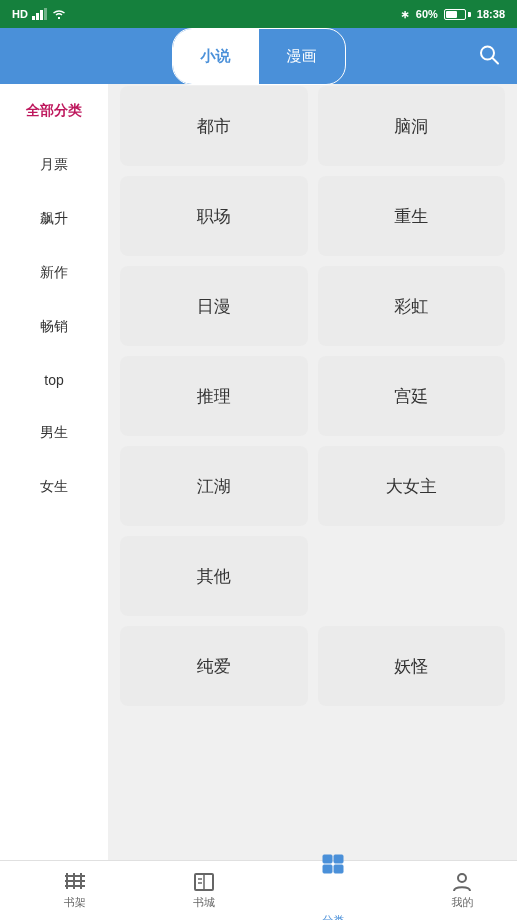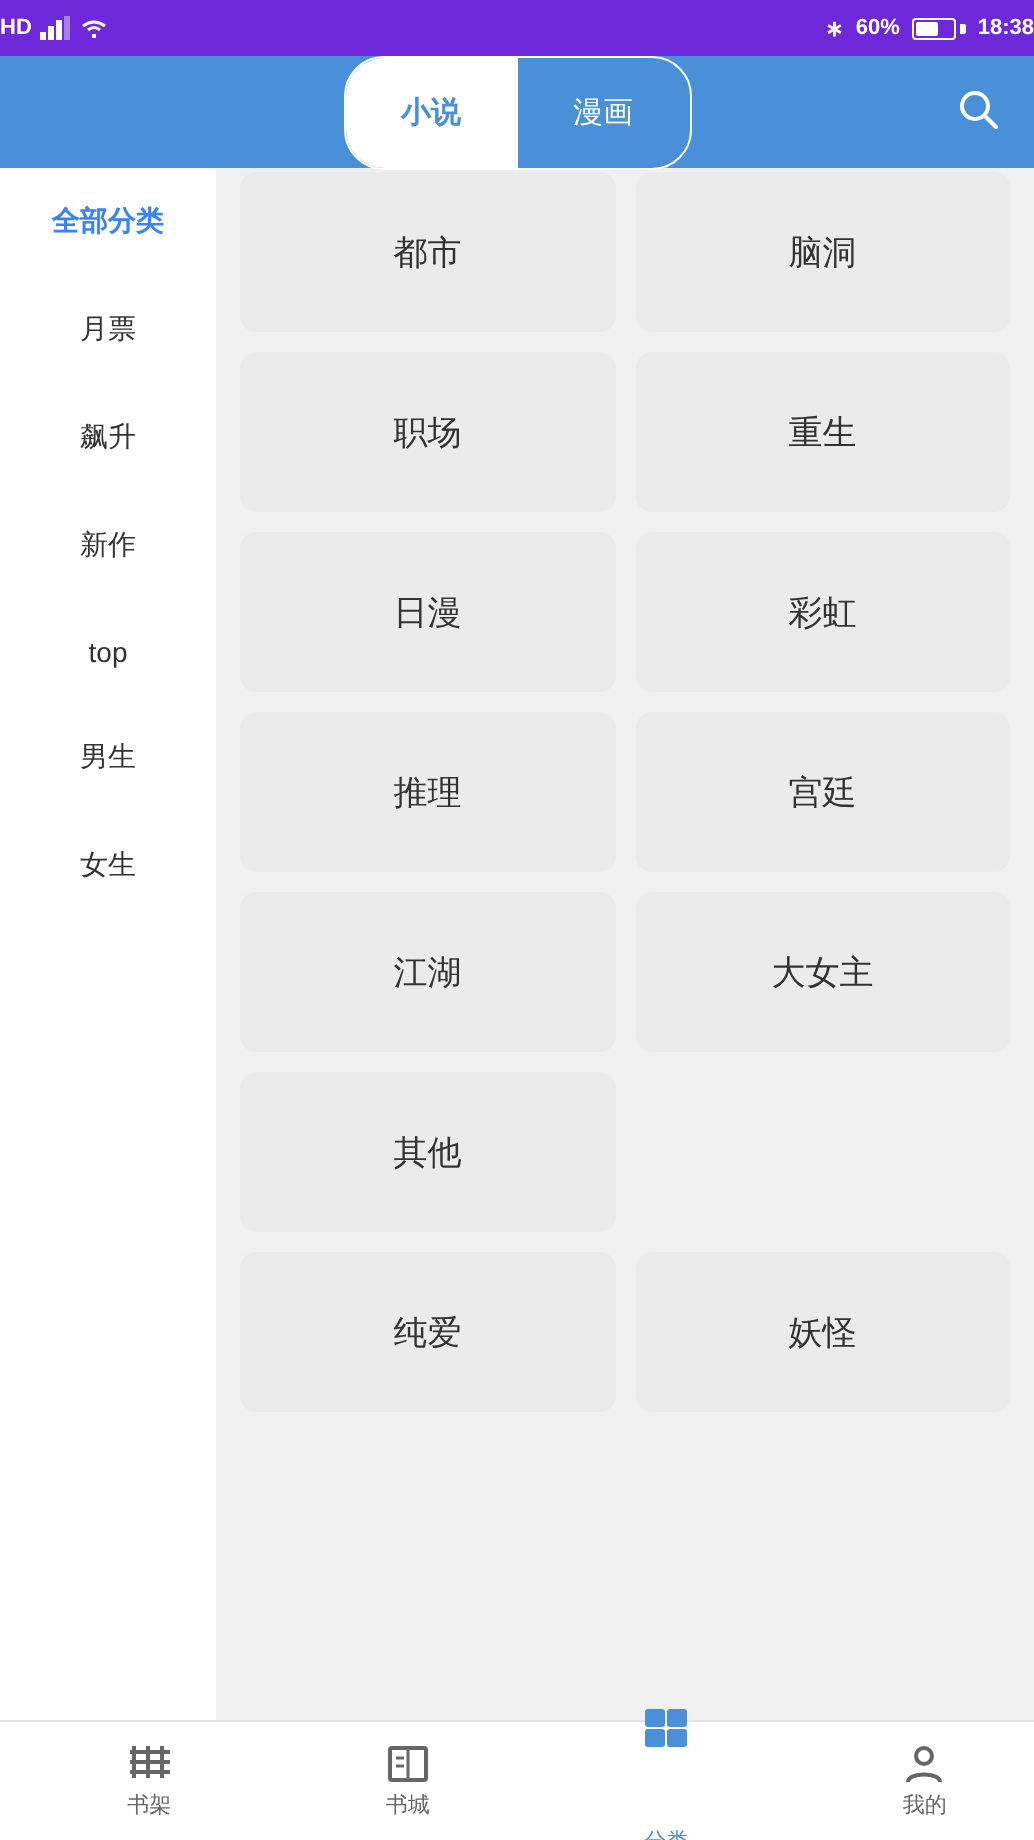"HD" .status-bar { background: #6d28d9 -> #15803d; padding: 0 0 -> 0 12px }
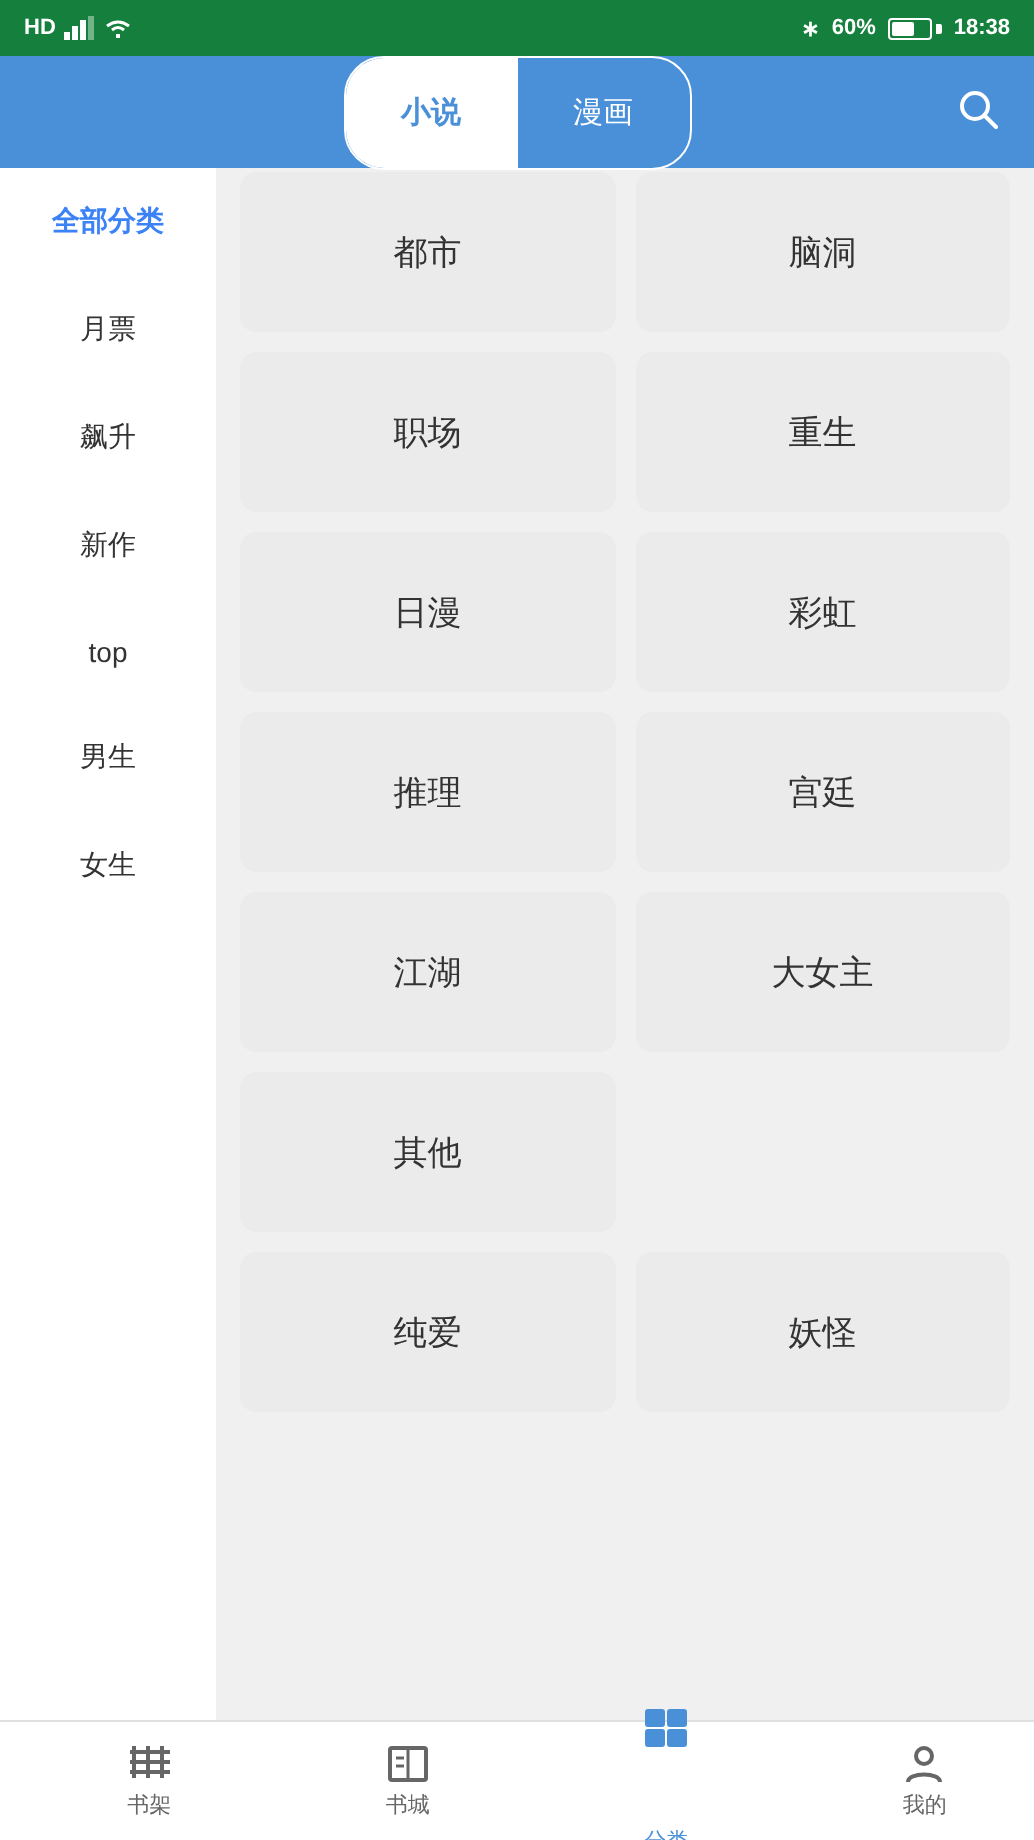"全部分类" .sidebar-item.active { color: #3b82f6 -> #be185d }
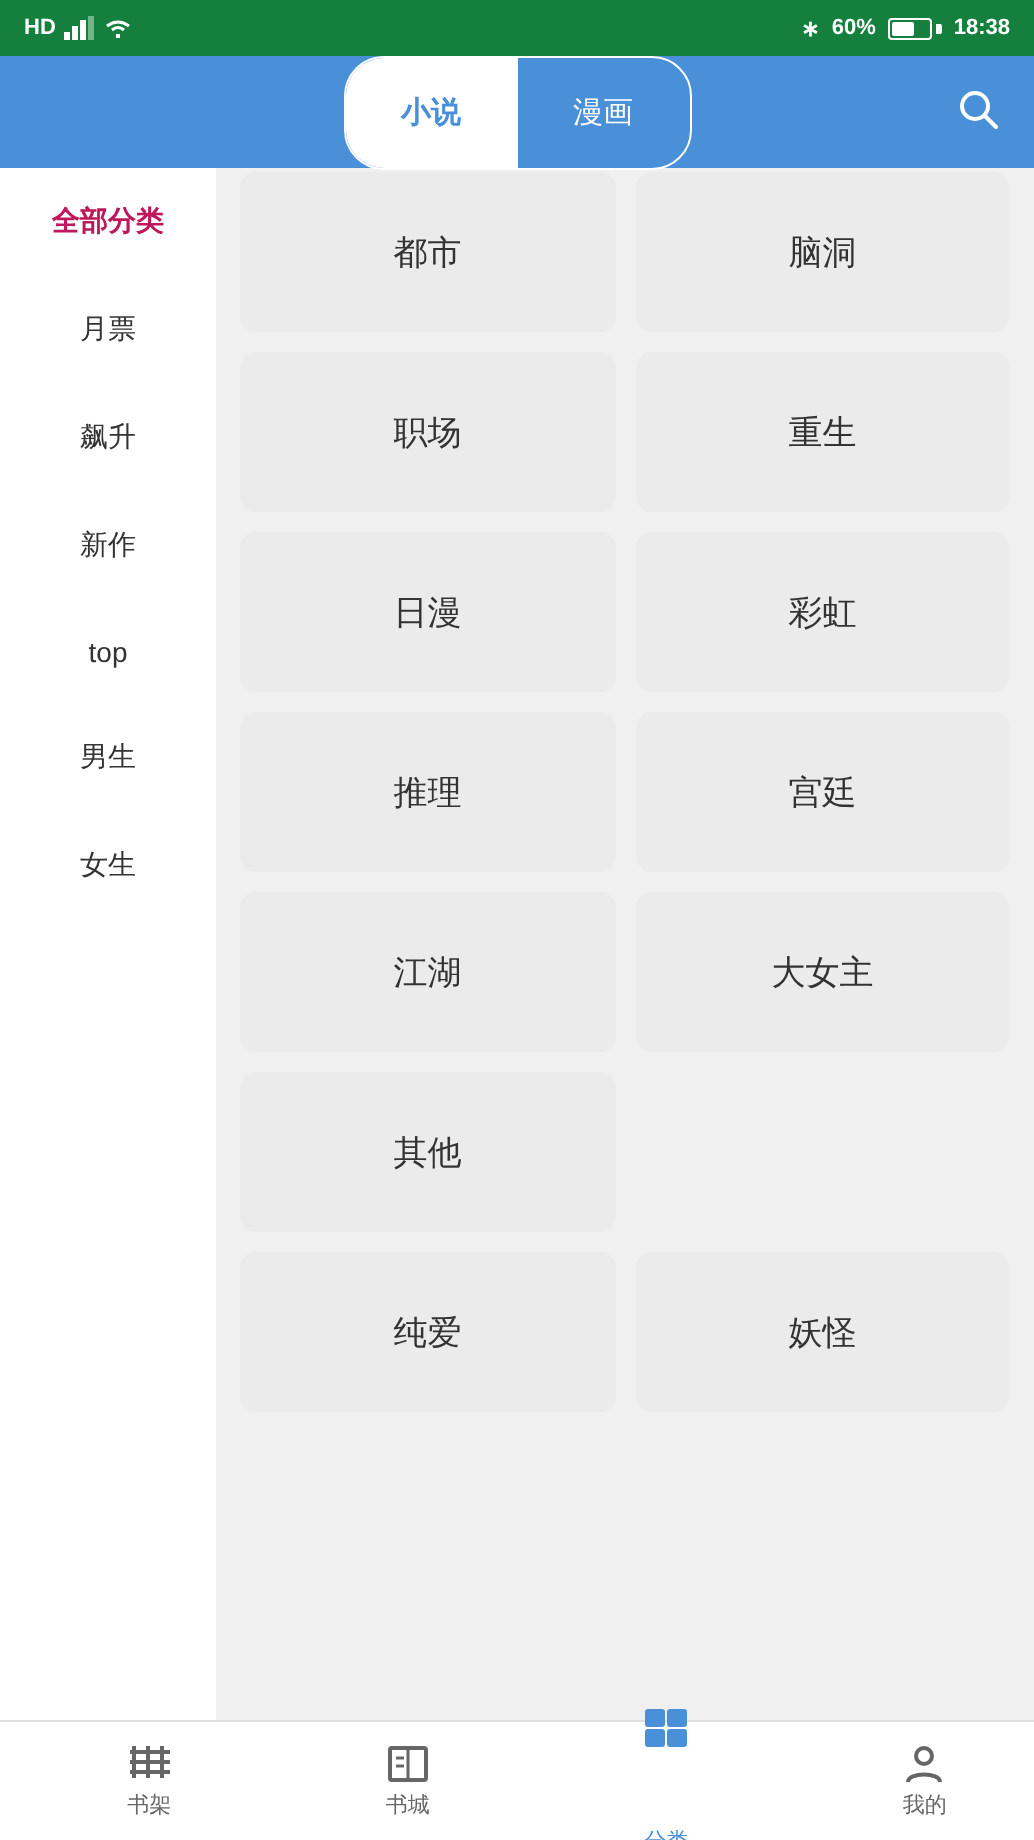"畅销" div.sidebar-item { html: none -> <div>畅销</div> }
